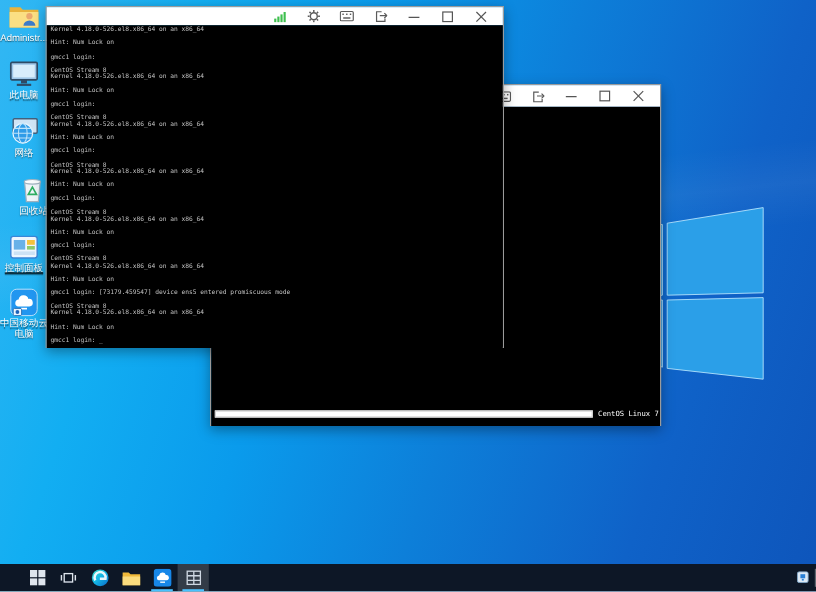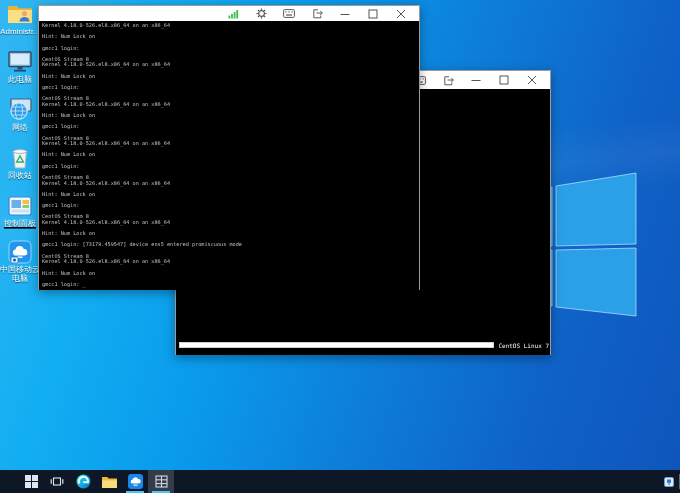"回收站" div.dicon { align-items: none -> flex-end }
